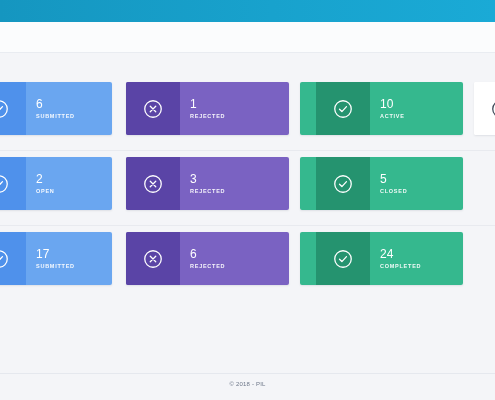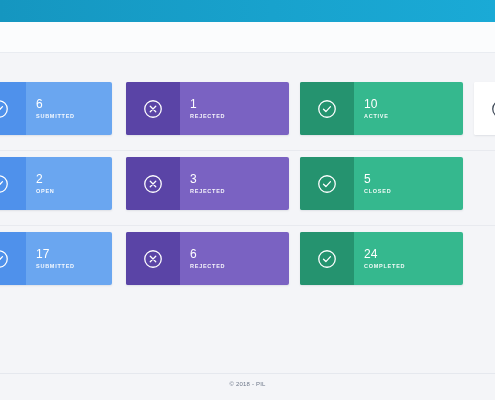"10" .col-3 { padding-left: none -> 16px }
